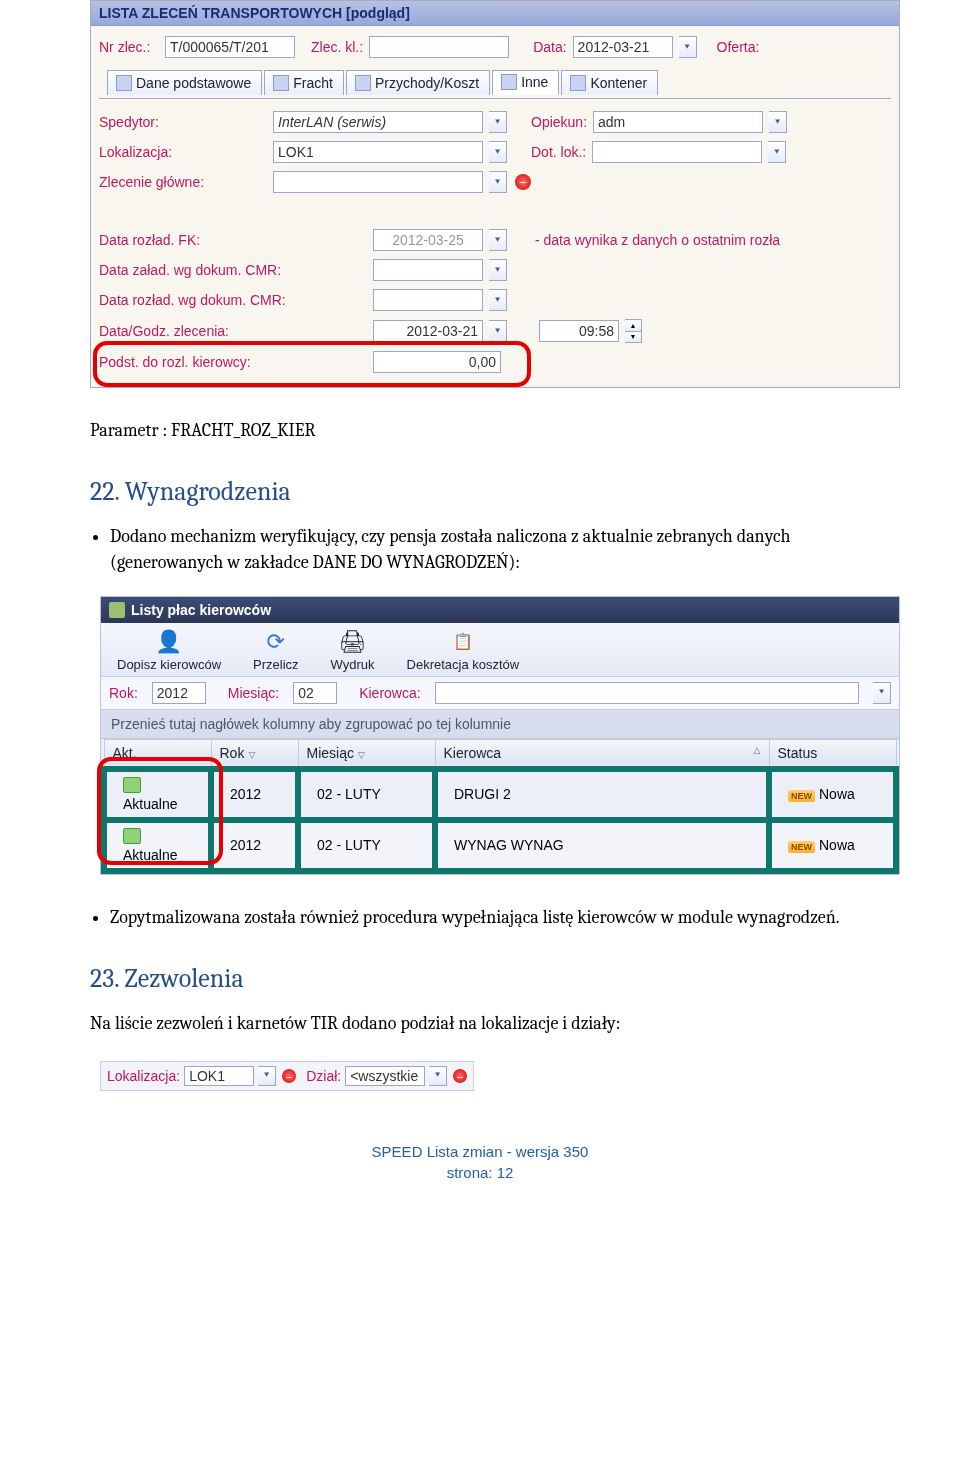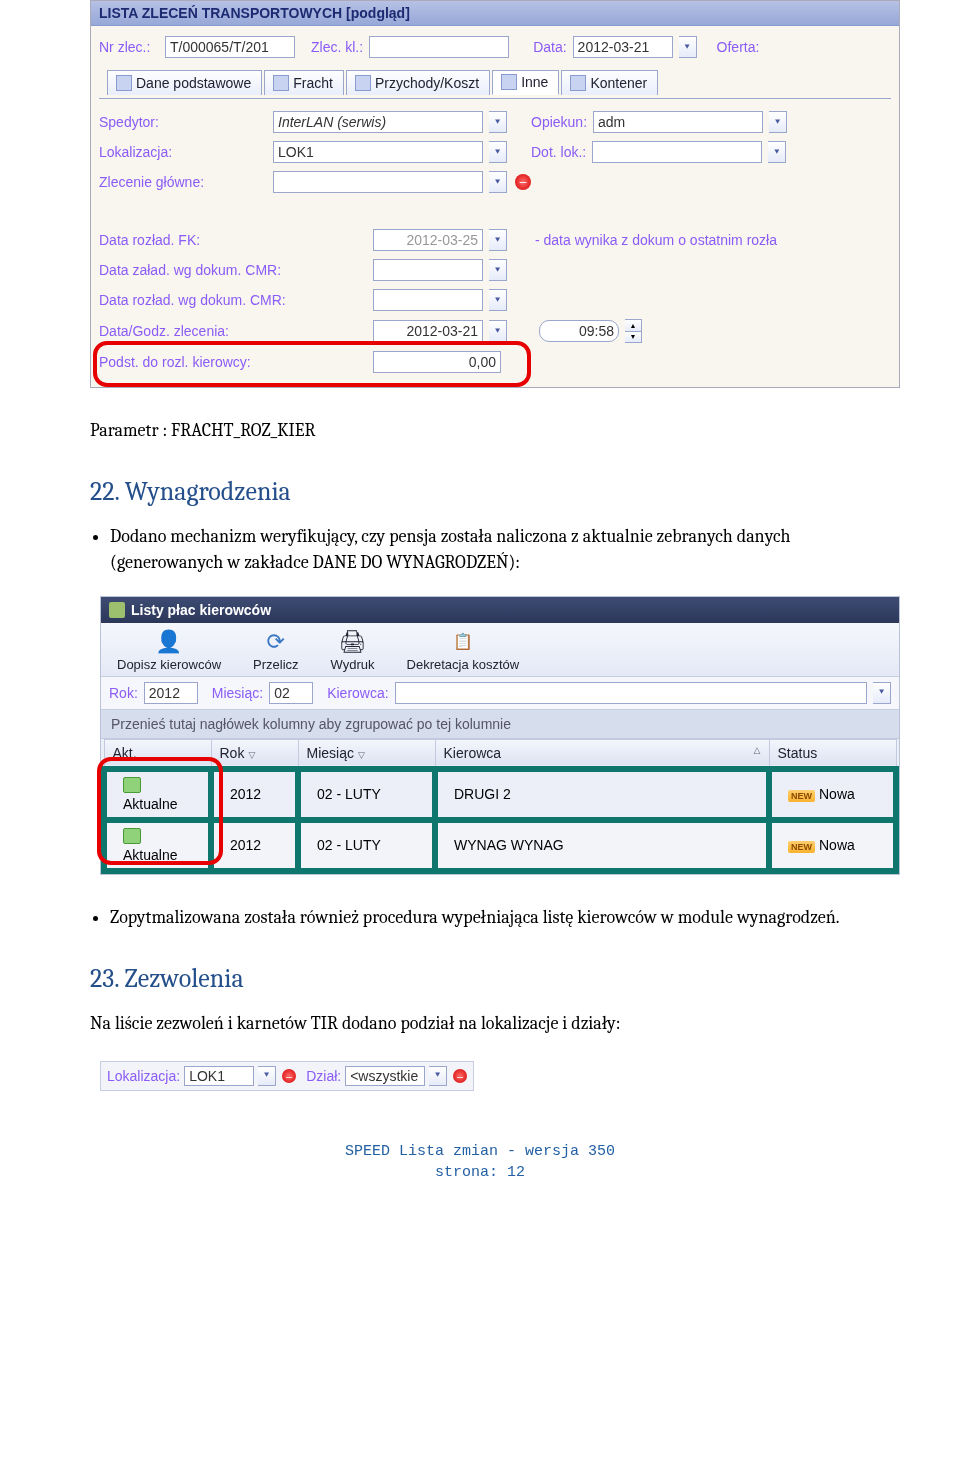"Nr zlec.:" .form-label { color: #8b5cf6 -> #be185d }
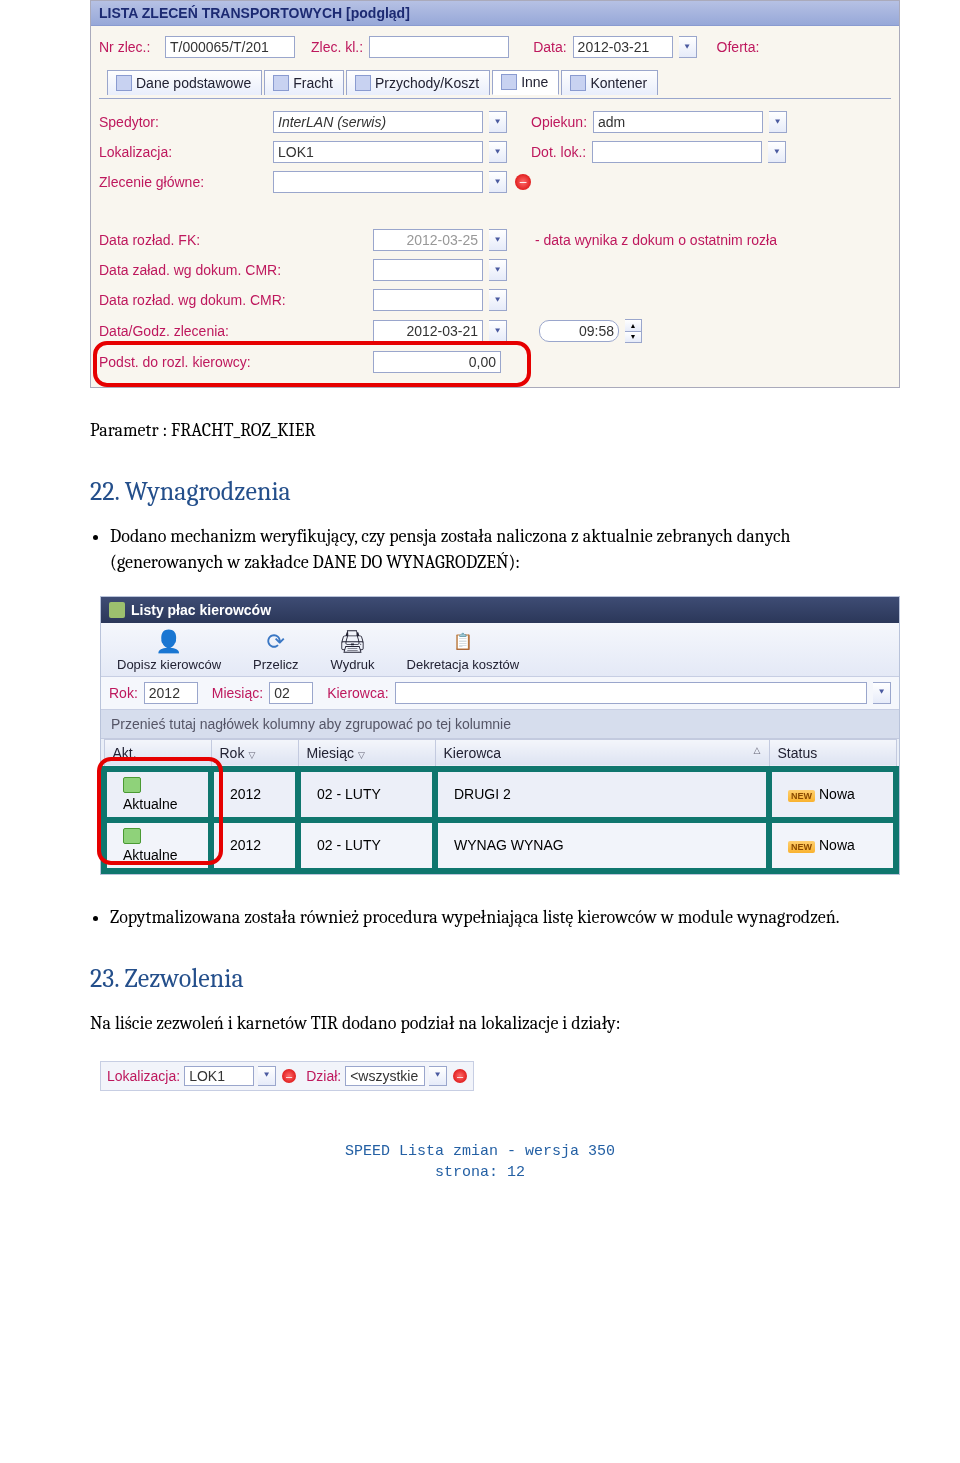"2012-03-25" input.form-field { text-align: right -> center }
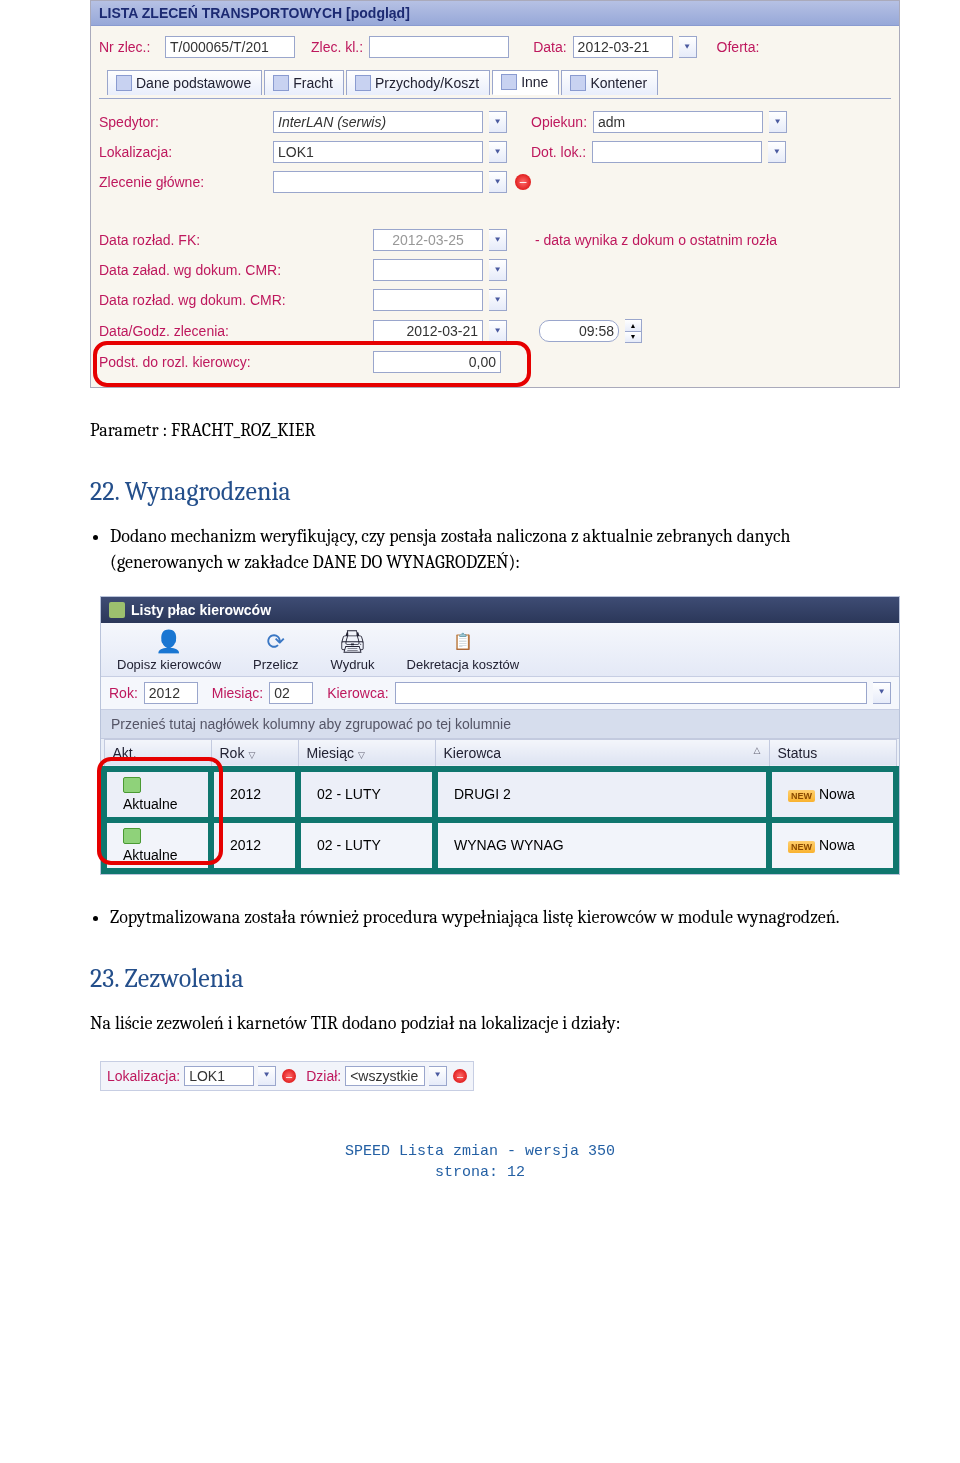"- data wynika z dokum" span.form-label { text: dokum -> danych }
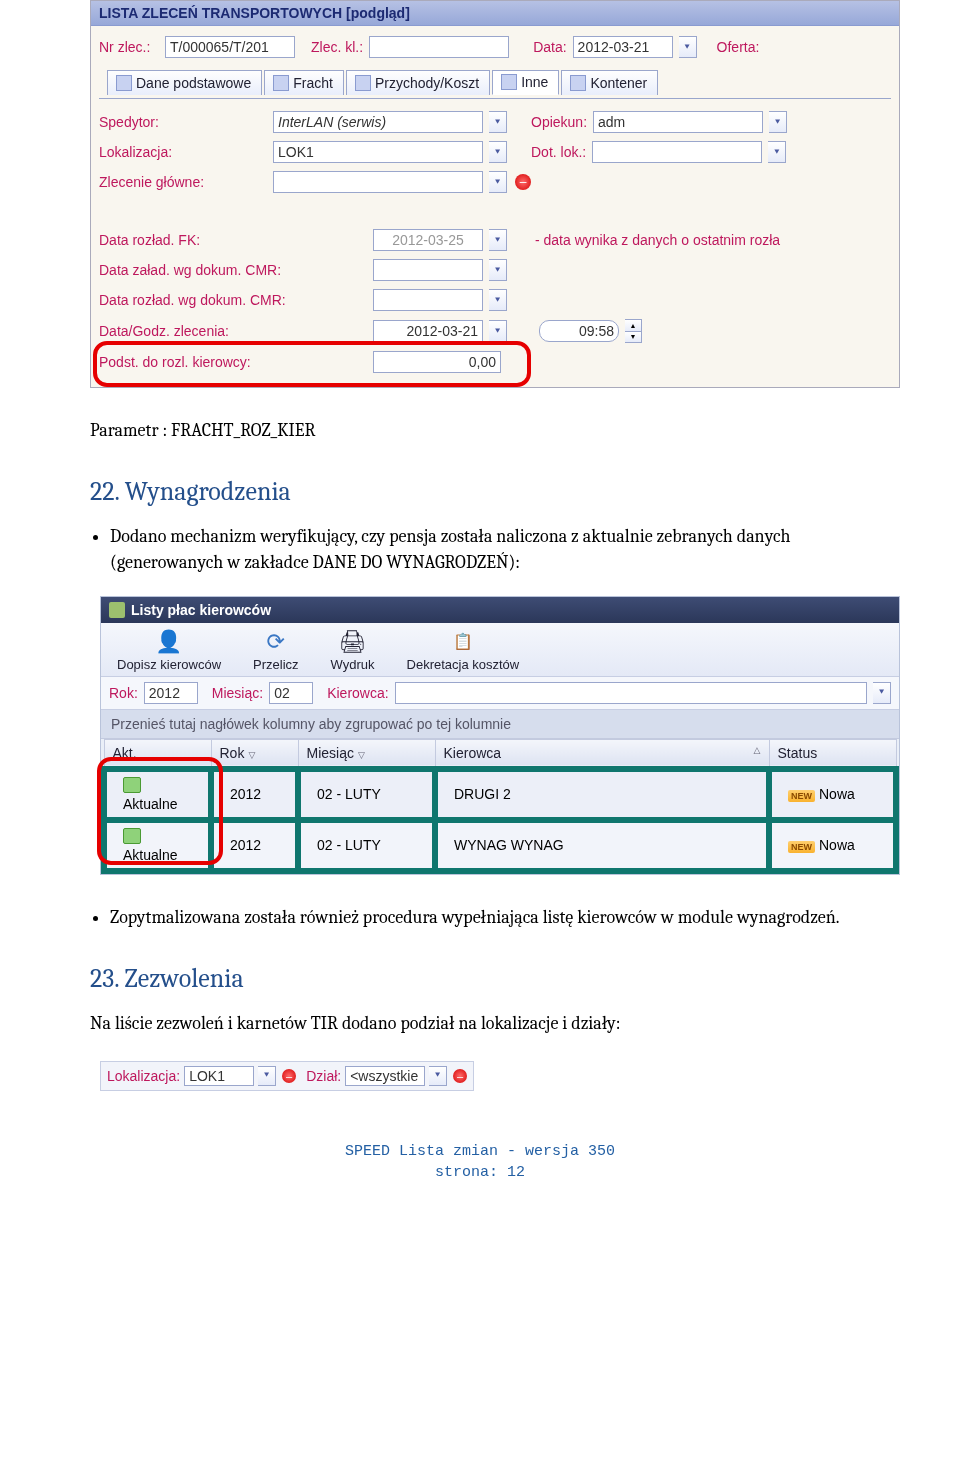"09:58" input.form-field { border-radius: 10px -> none }
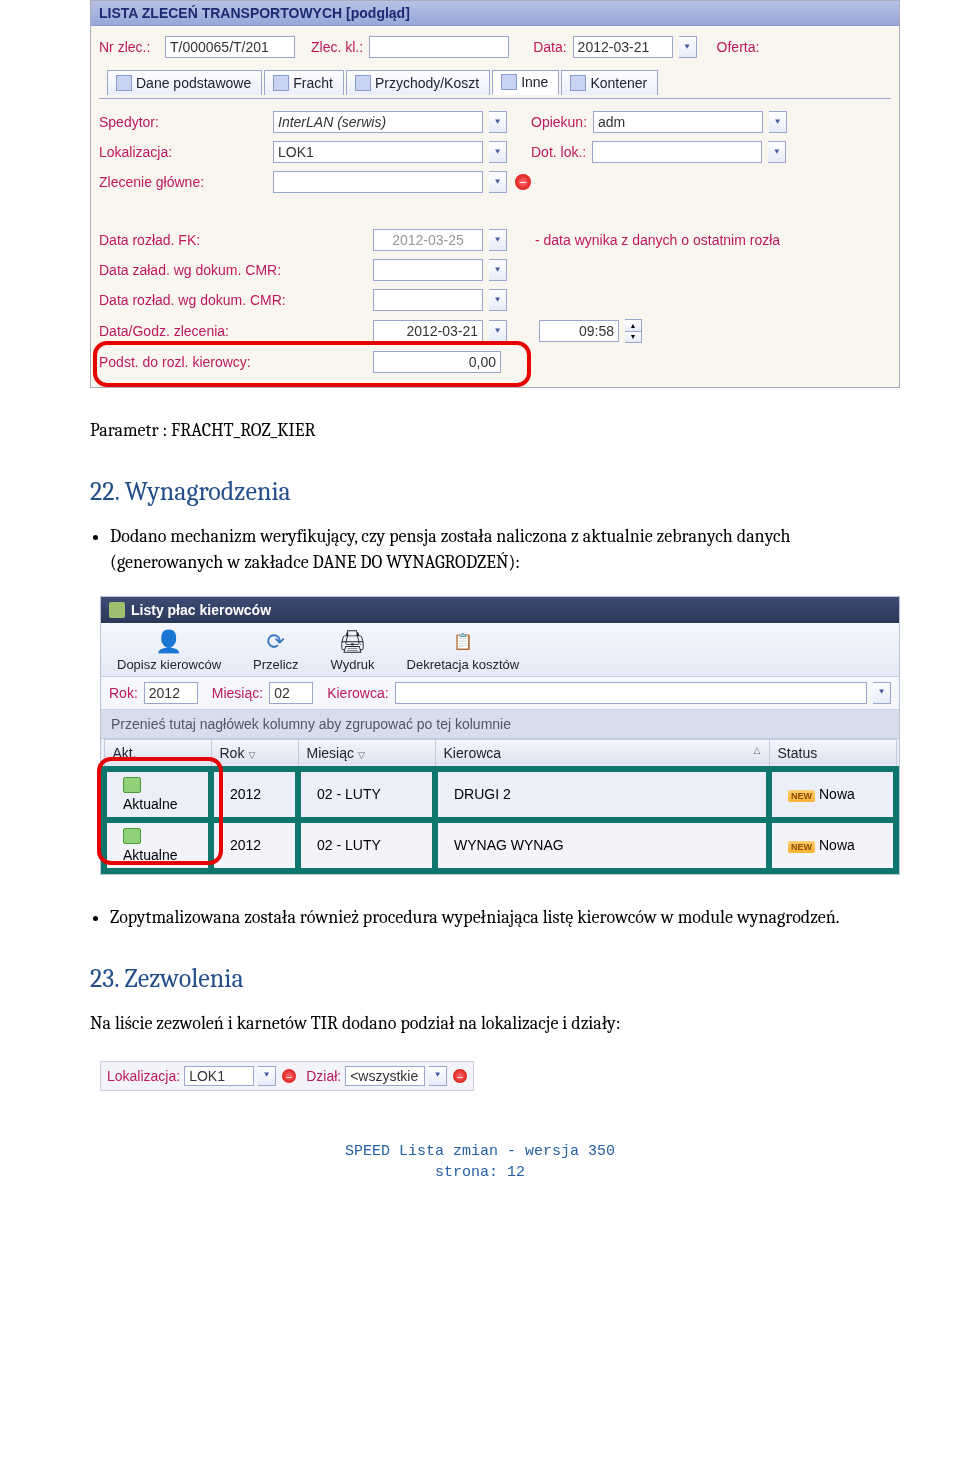"Rok:" .filter-row { gap: 6px -> 14px }
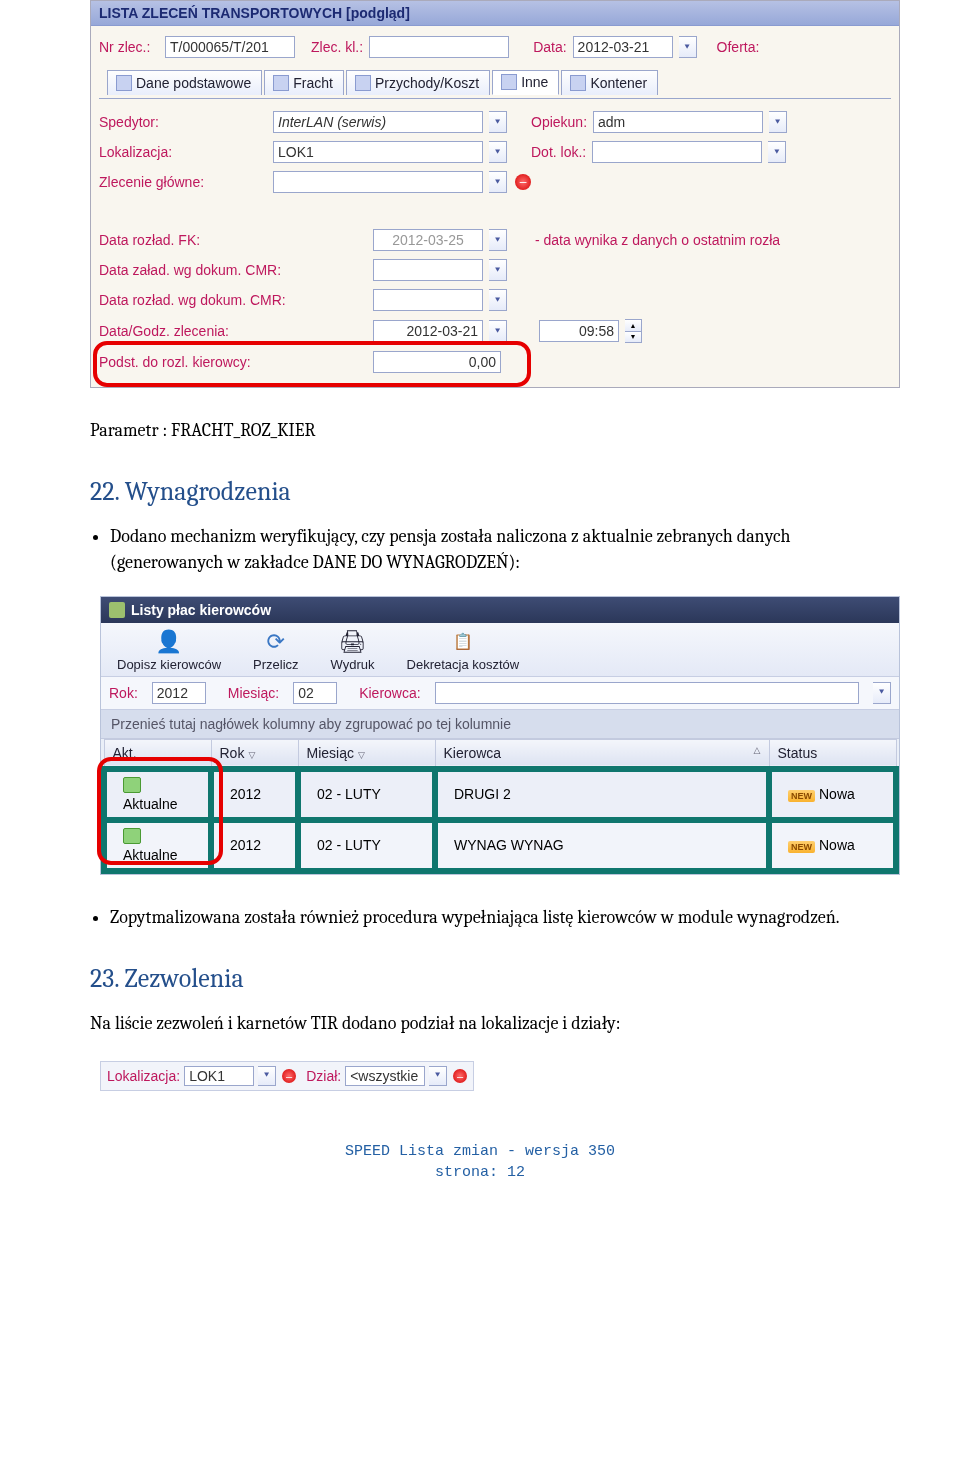"SPEED Lista zmian - wersja" .footer { font-family: Liberation Mono, monospace -> Liberation Sans, sans-serif }
